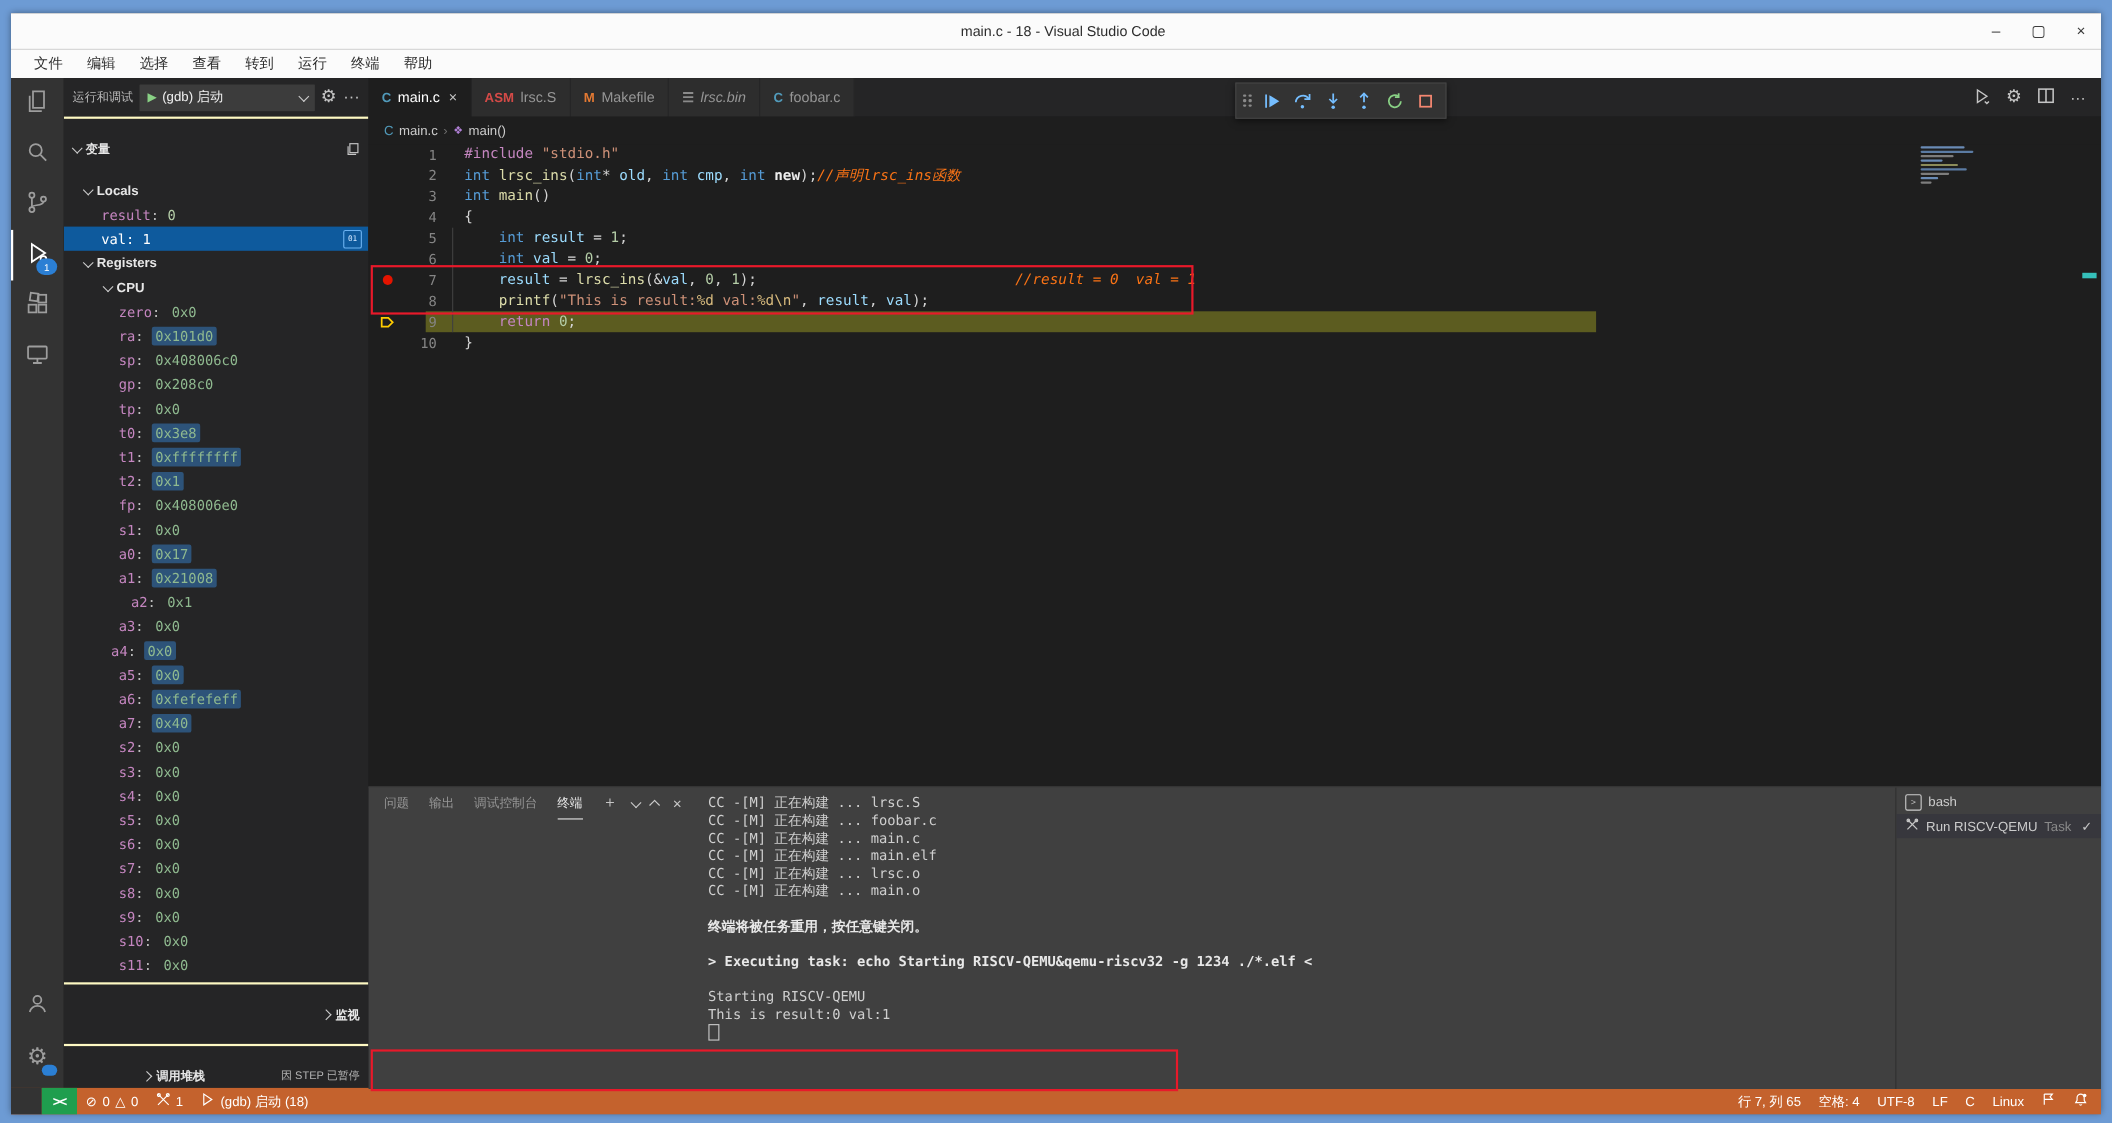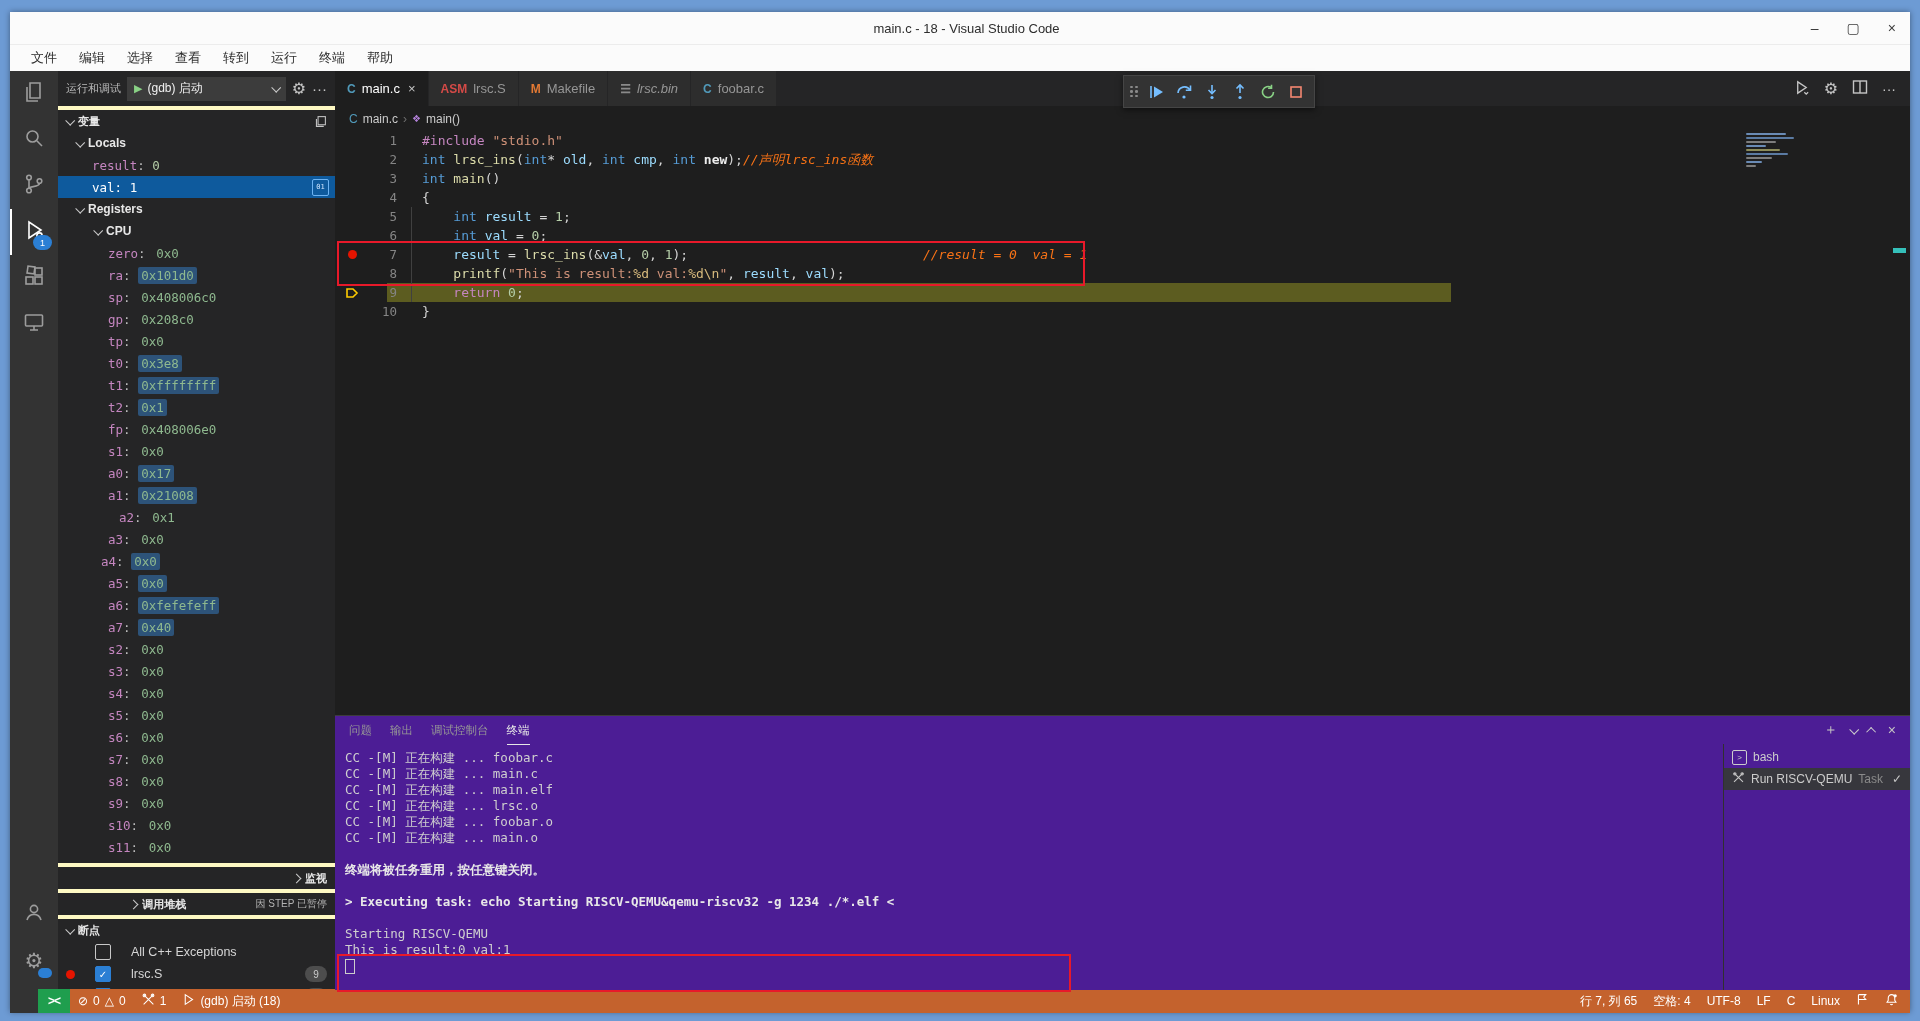"变量" .sec-title { border-top: 4px solid #fef9c3 -> 2px solid #fef9c3; padding: 0 8px -> 16px 8px }
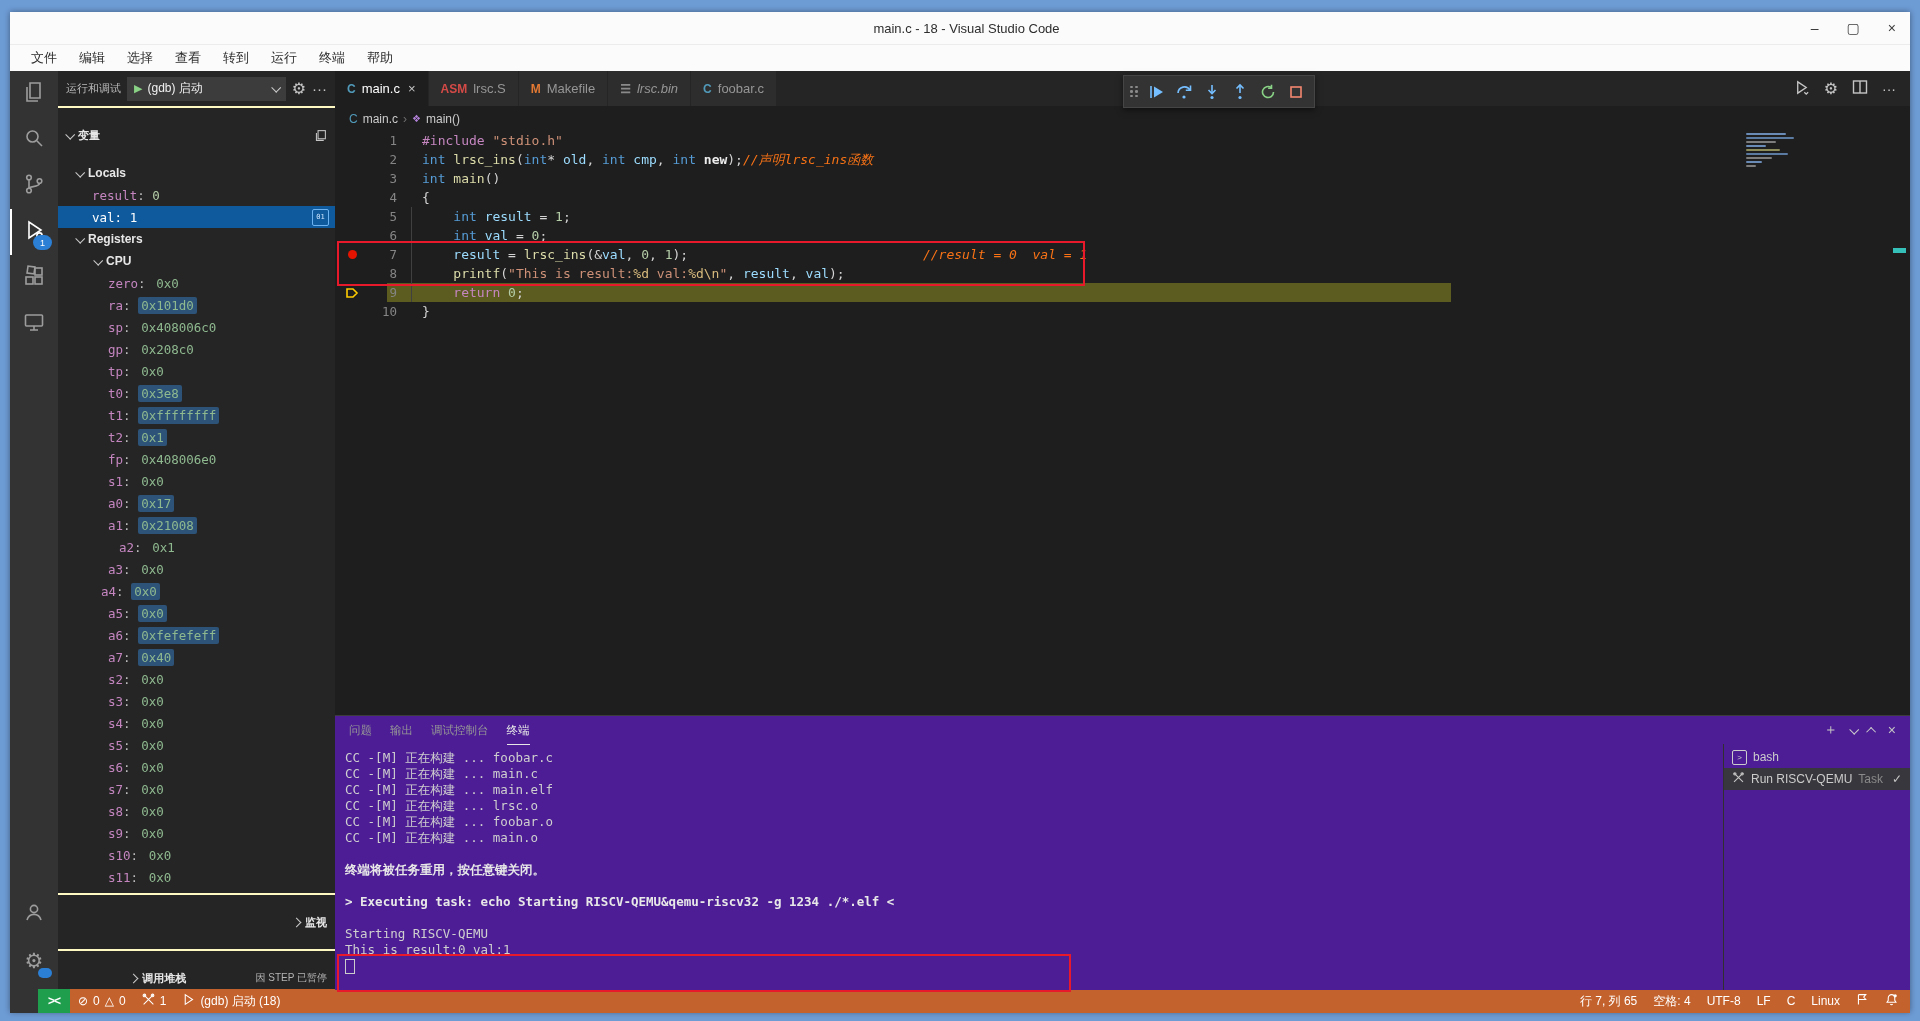"问题" .panel { background: #4c1d95 -> #404040; flex-direction: column -> row }
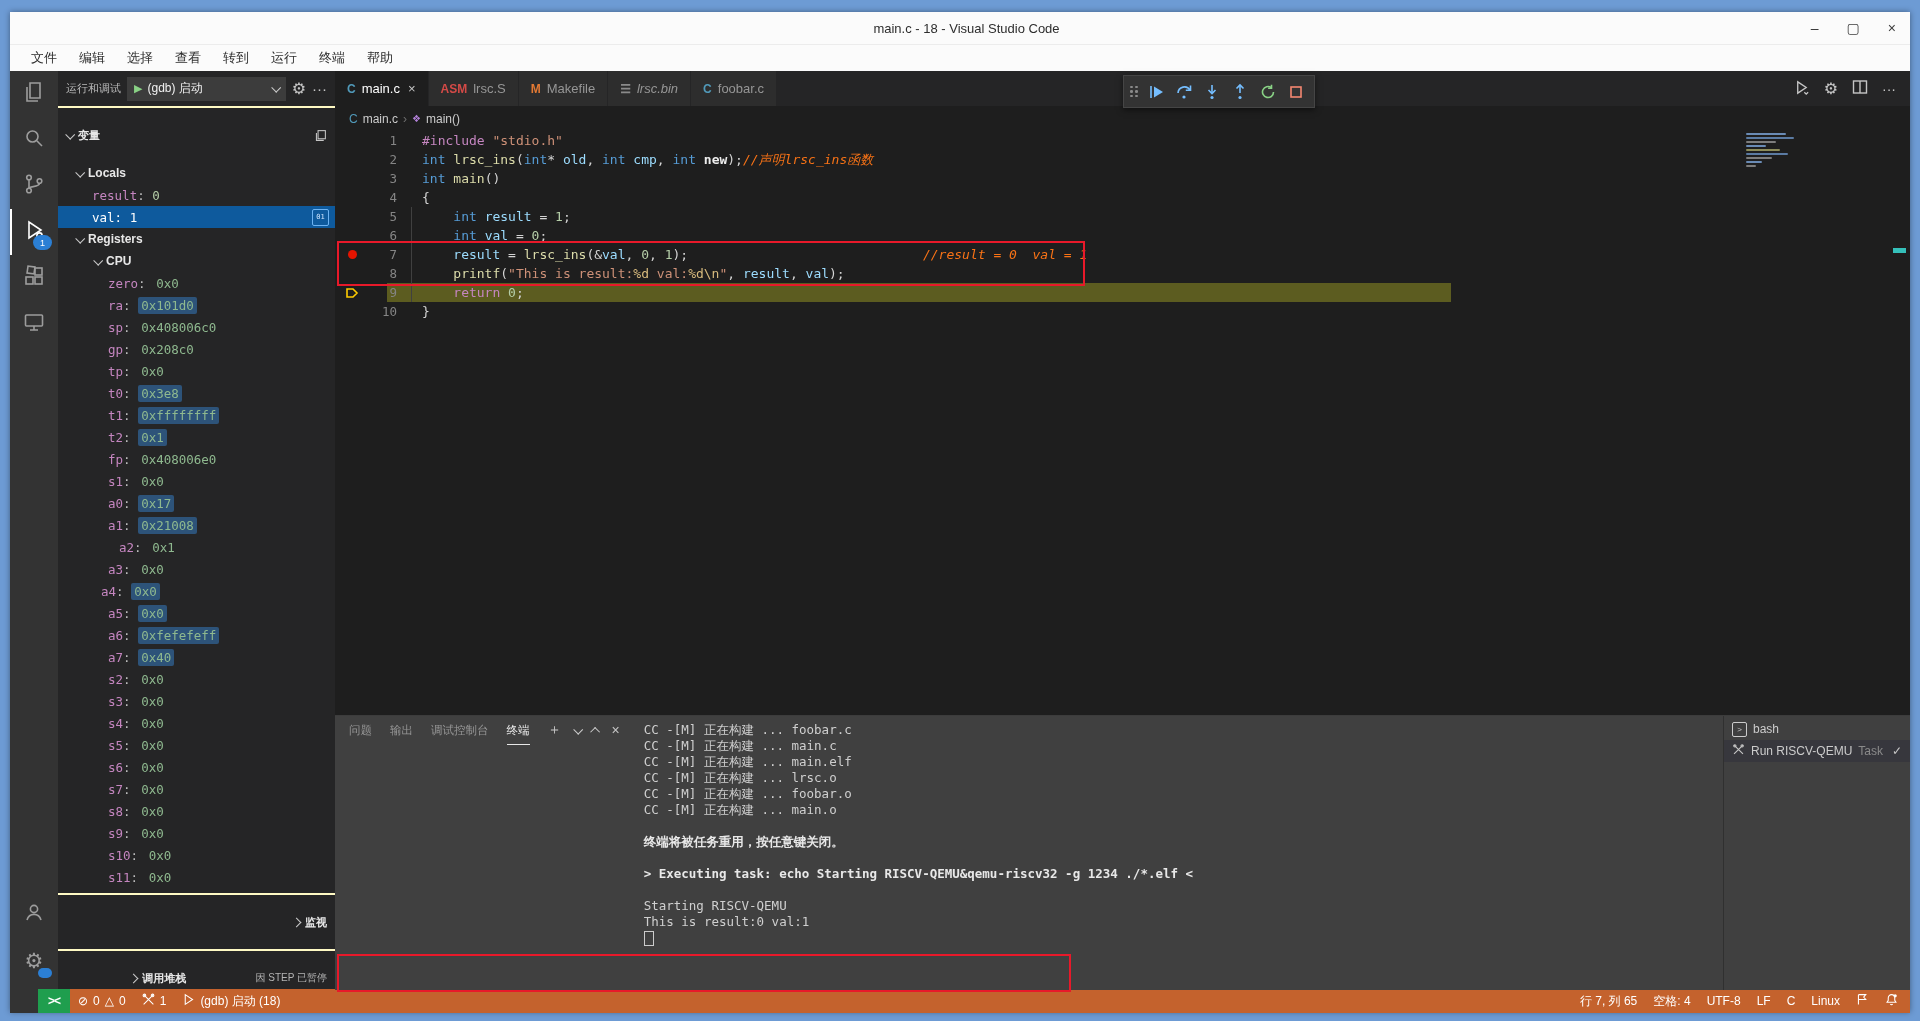"CC -[M] 正在构建 ... lrsc.S" div.tl { html: none -> <div>CC -[M] 正在构建 ... lrsc.S</div> }
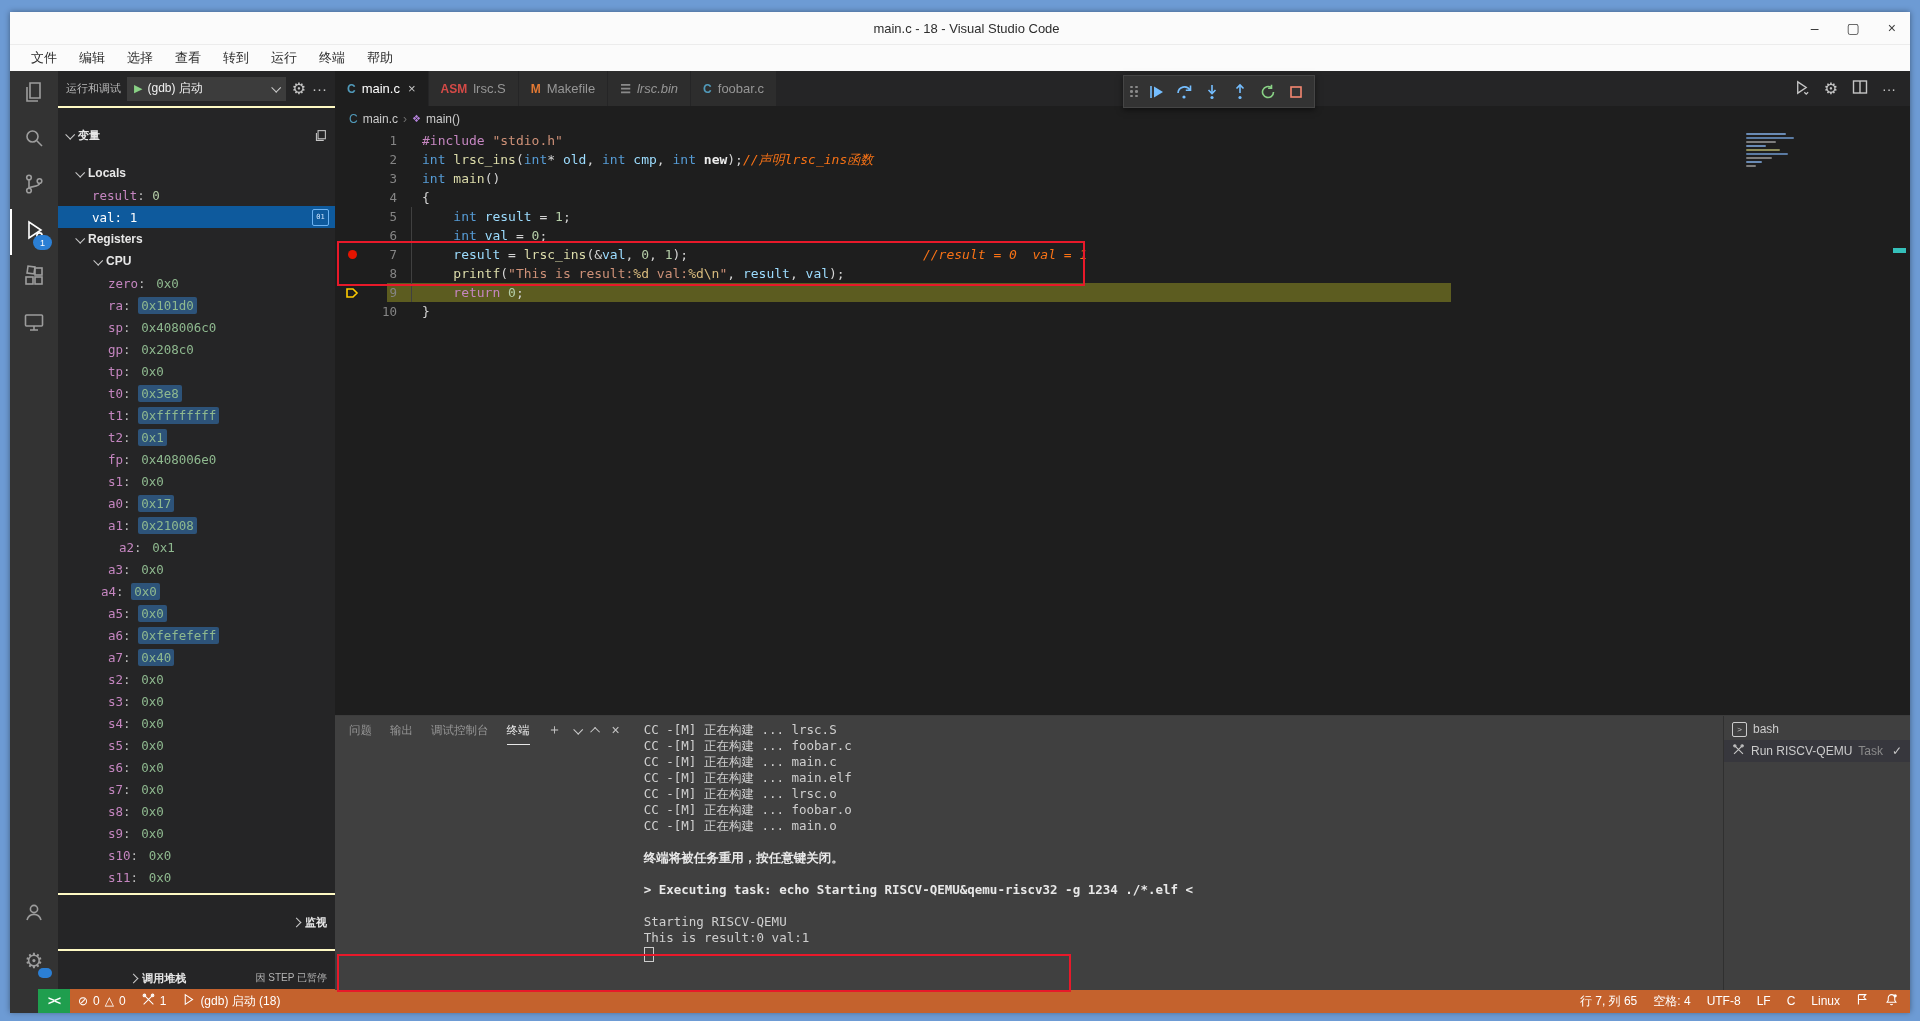"CC -[M] 正在构建 ... foobar.o" div.tl { html: <div>CC -[M] 正在构建 ... foobar.o</div> -> none }
